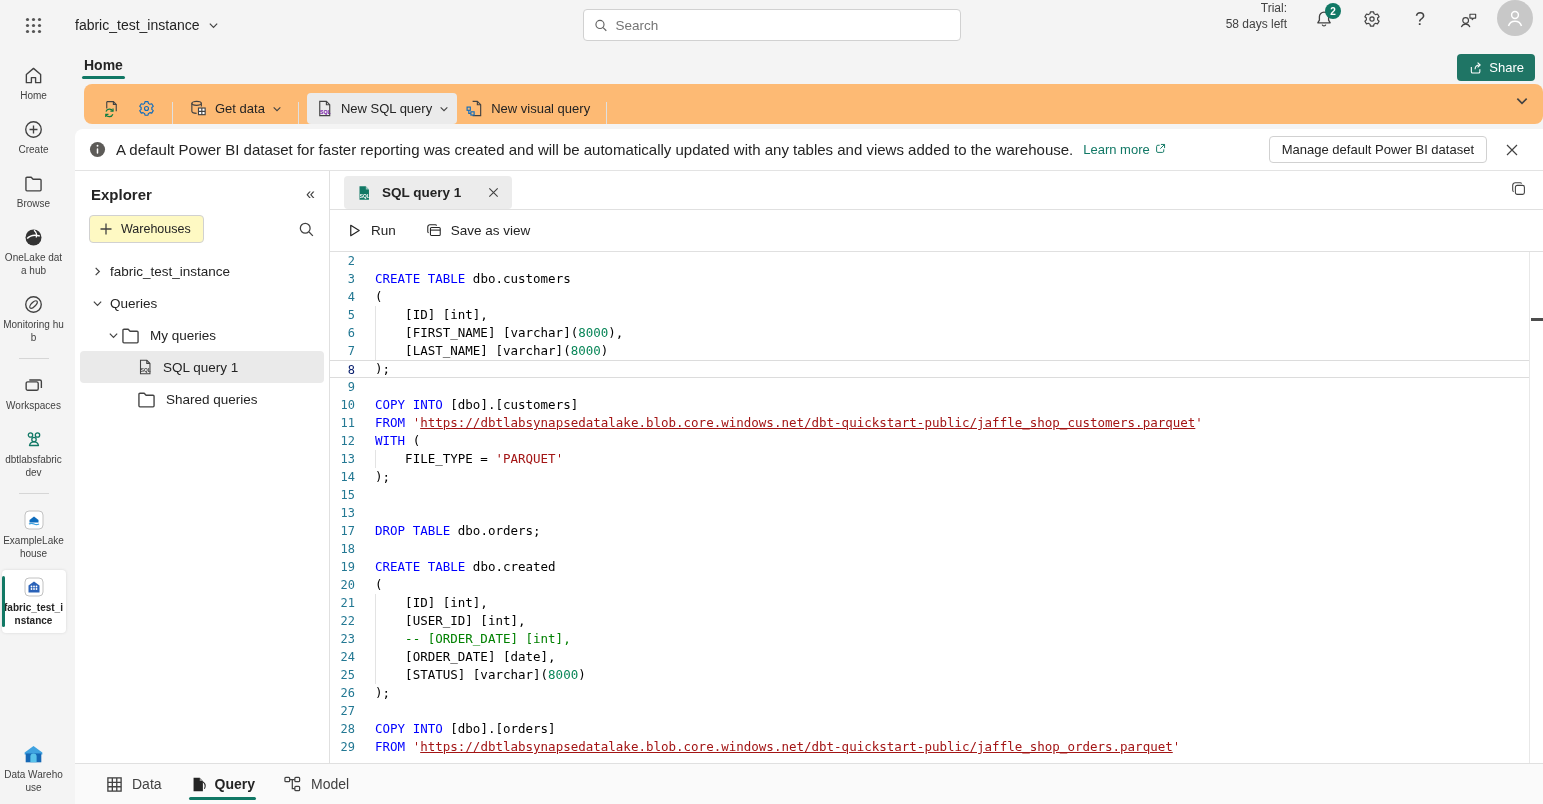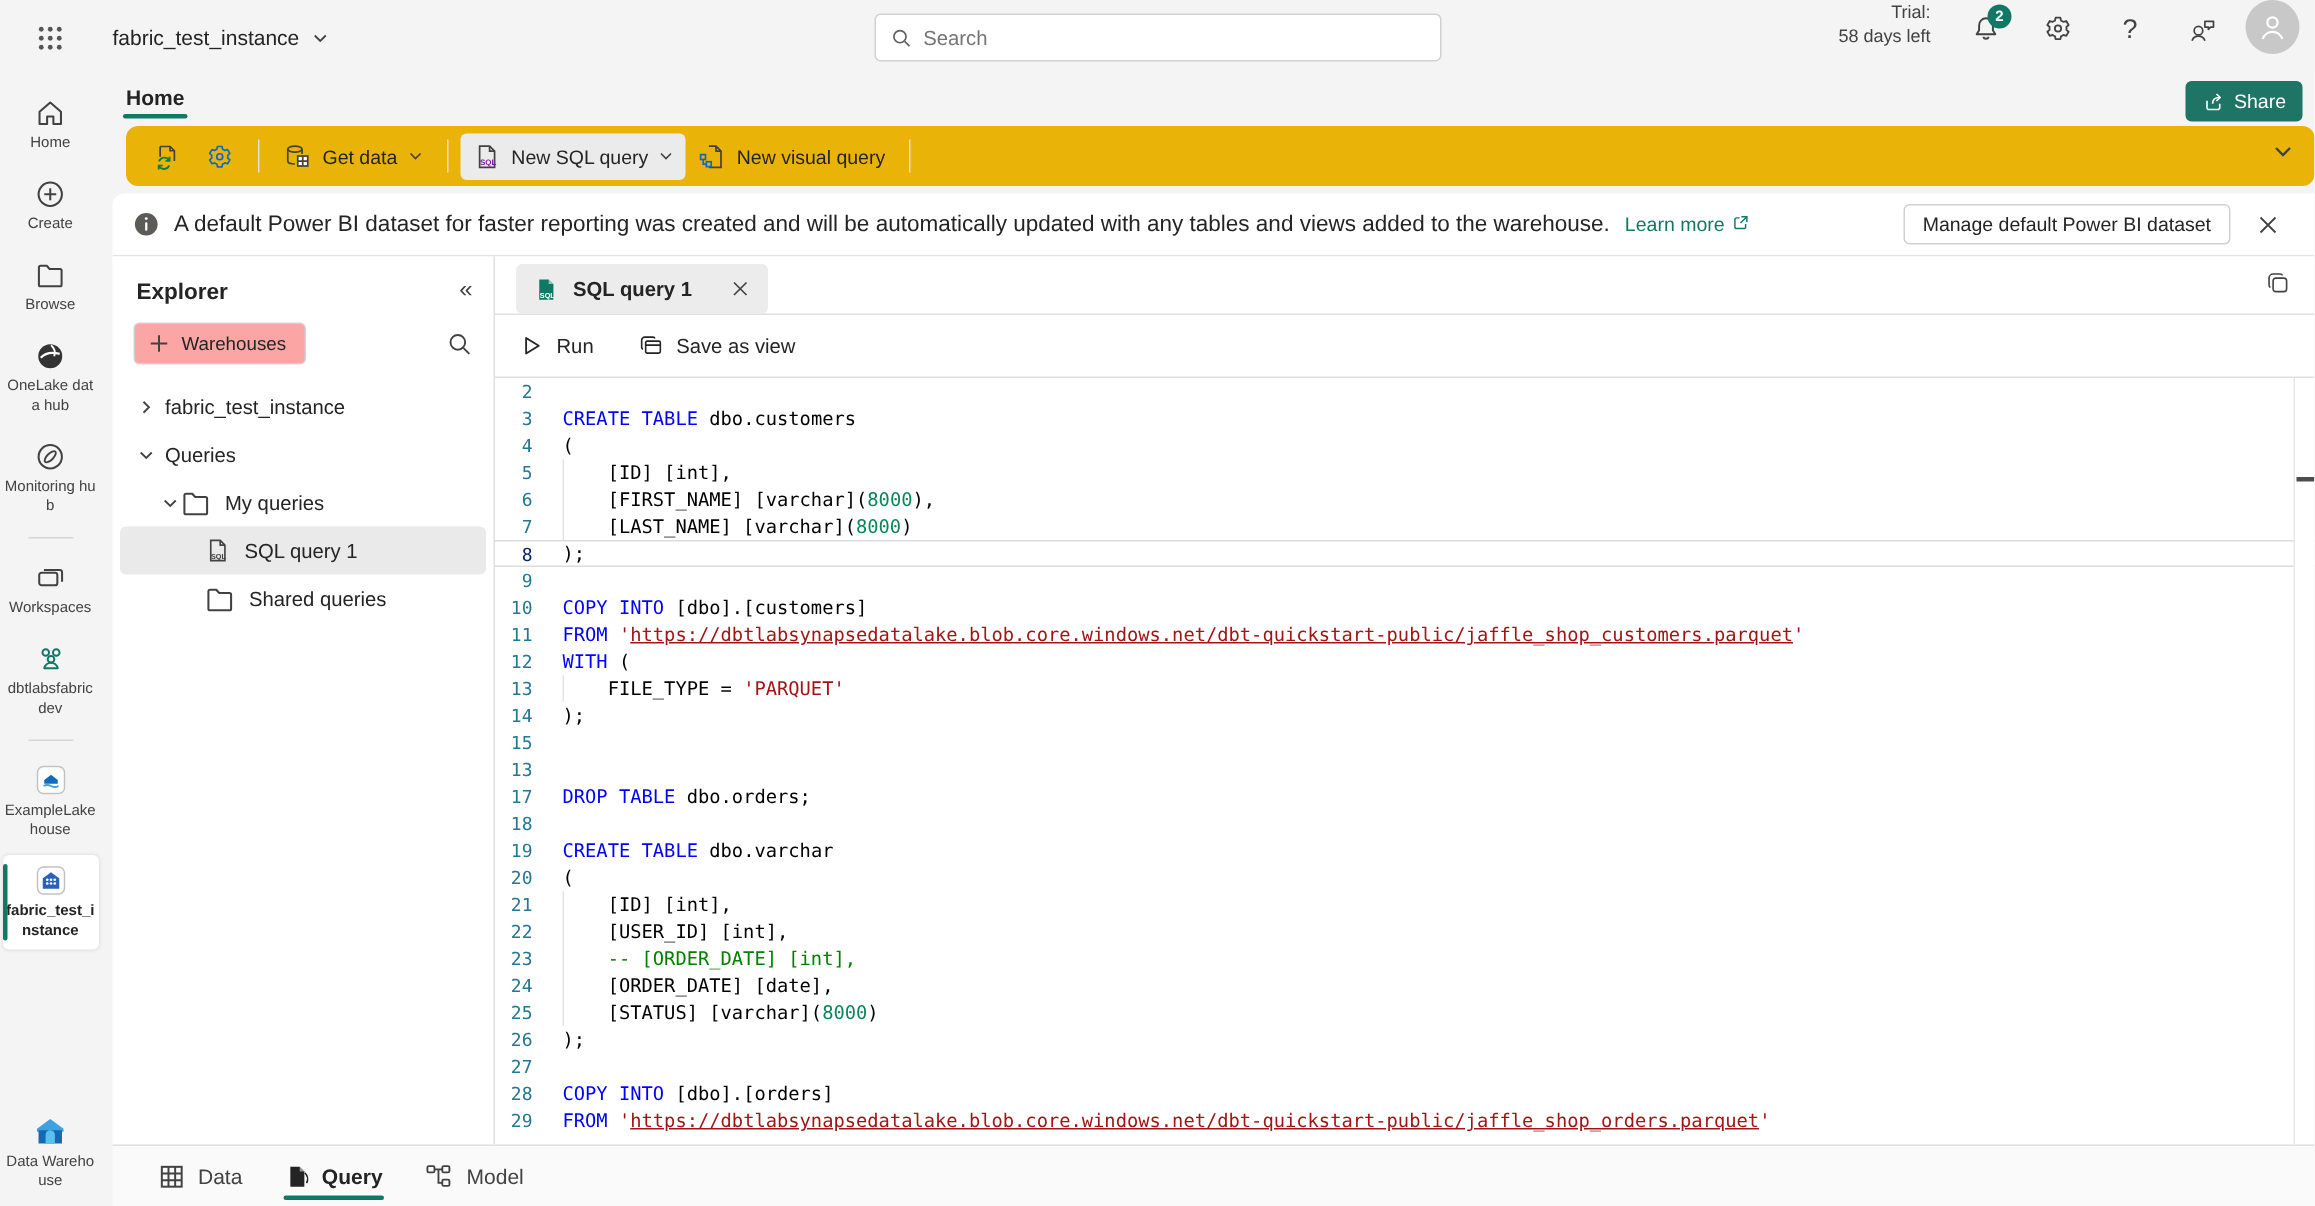"Get data" .toolbar { align-items: center -> flex-end; background: #eab308 -> #fdba74 }
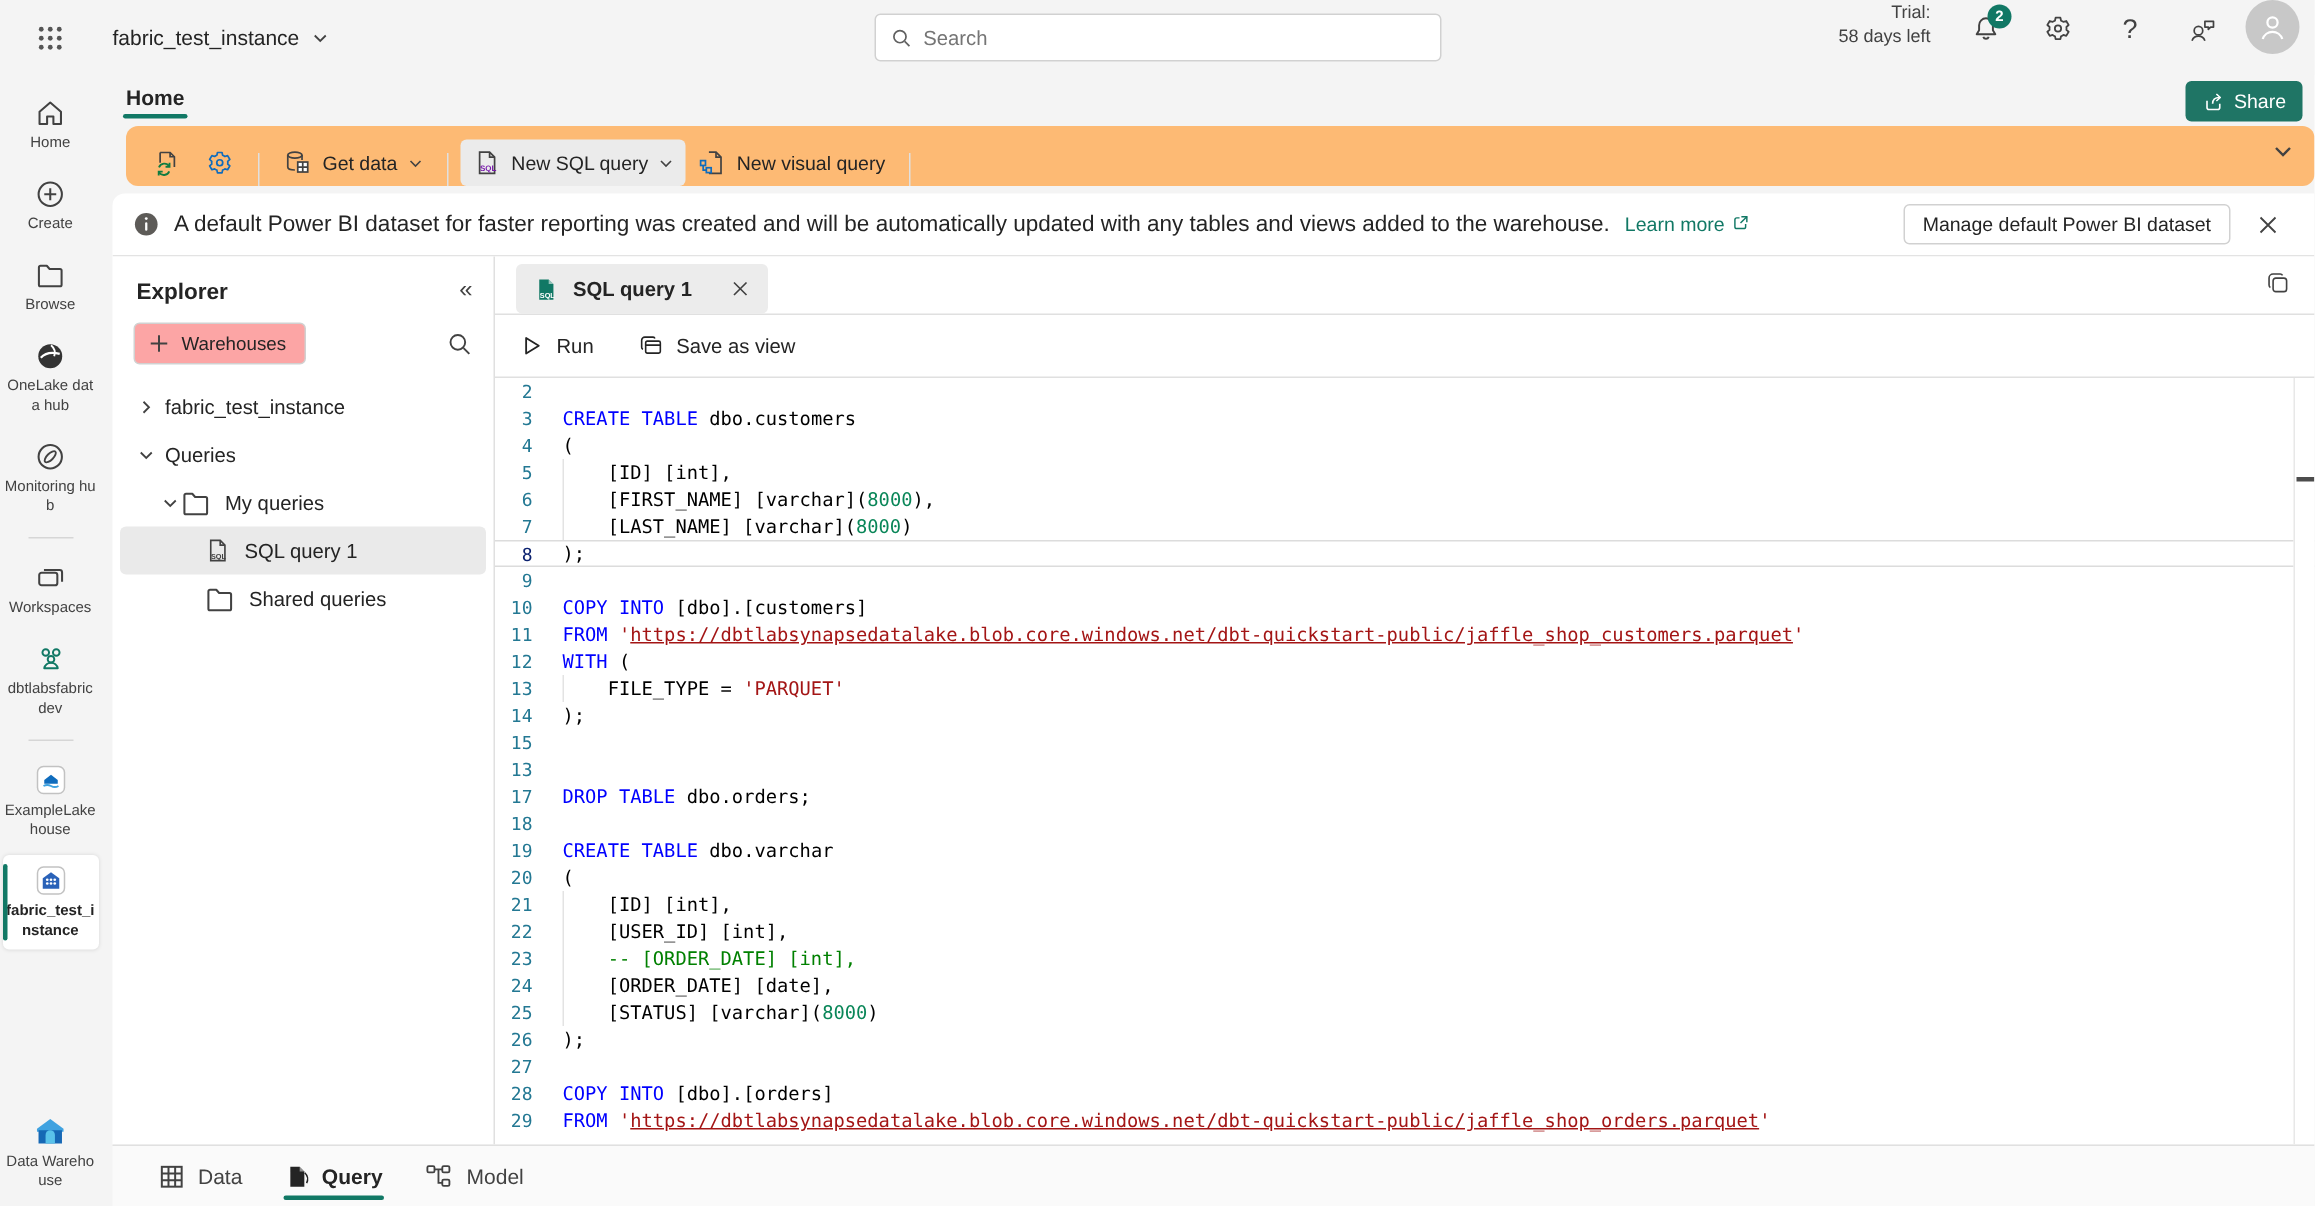"Warehouses" .warehouses-btn { background: #fca5a5 -> #fef9c3 }
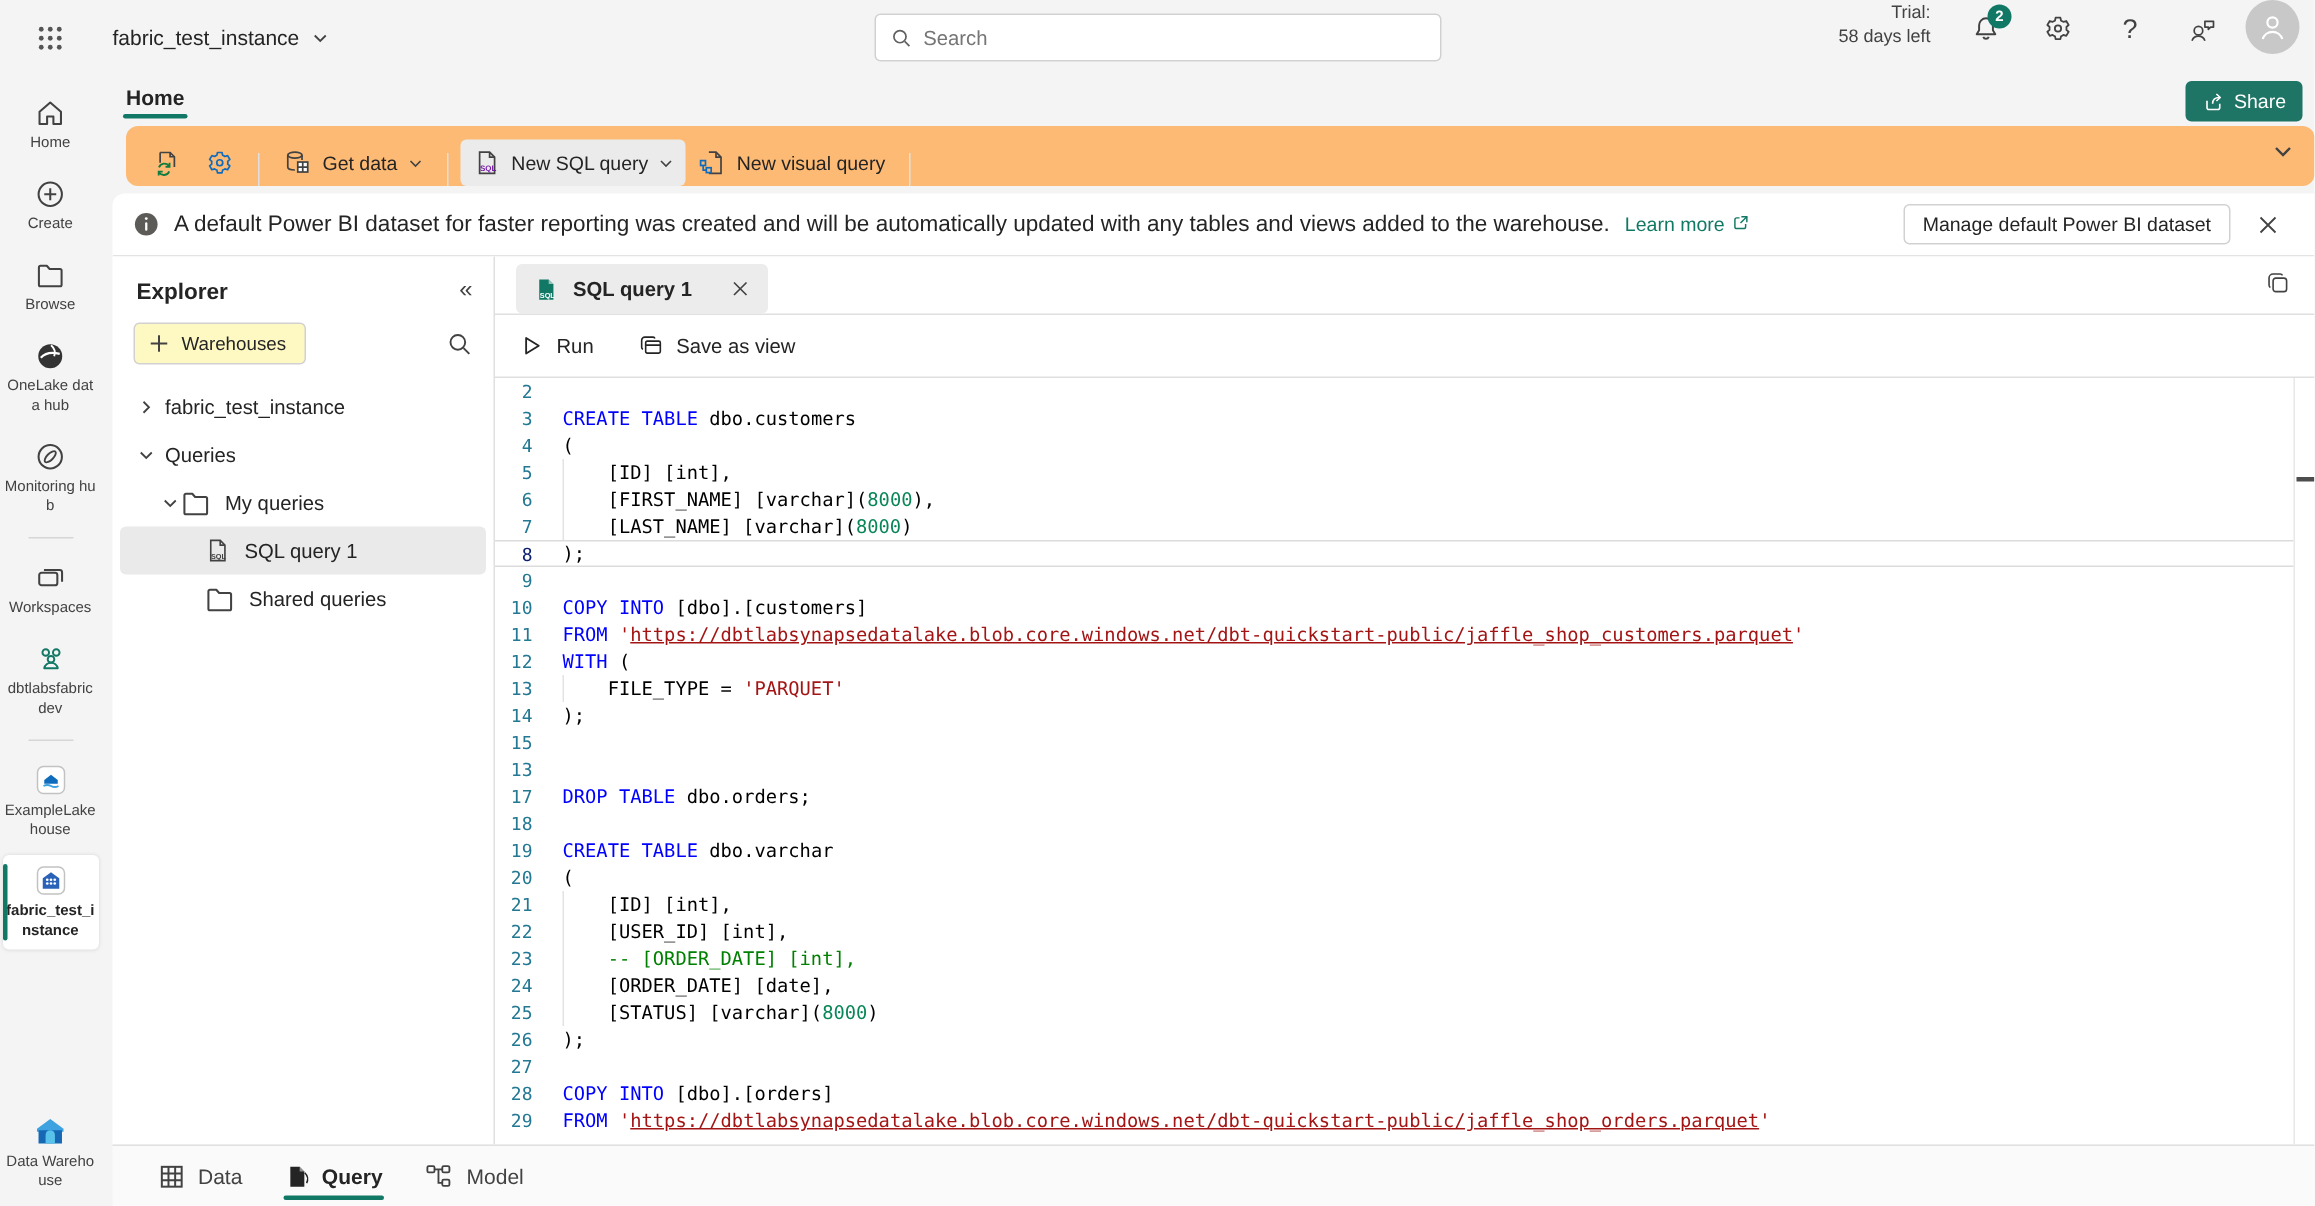"dbo.varchar" span.tok-p { text: dbo.varchar -> dbo.created }
